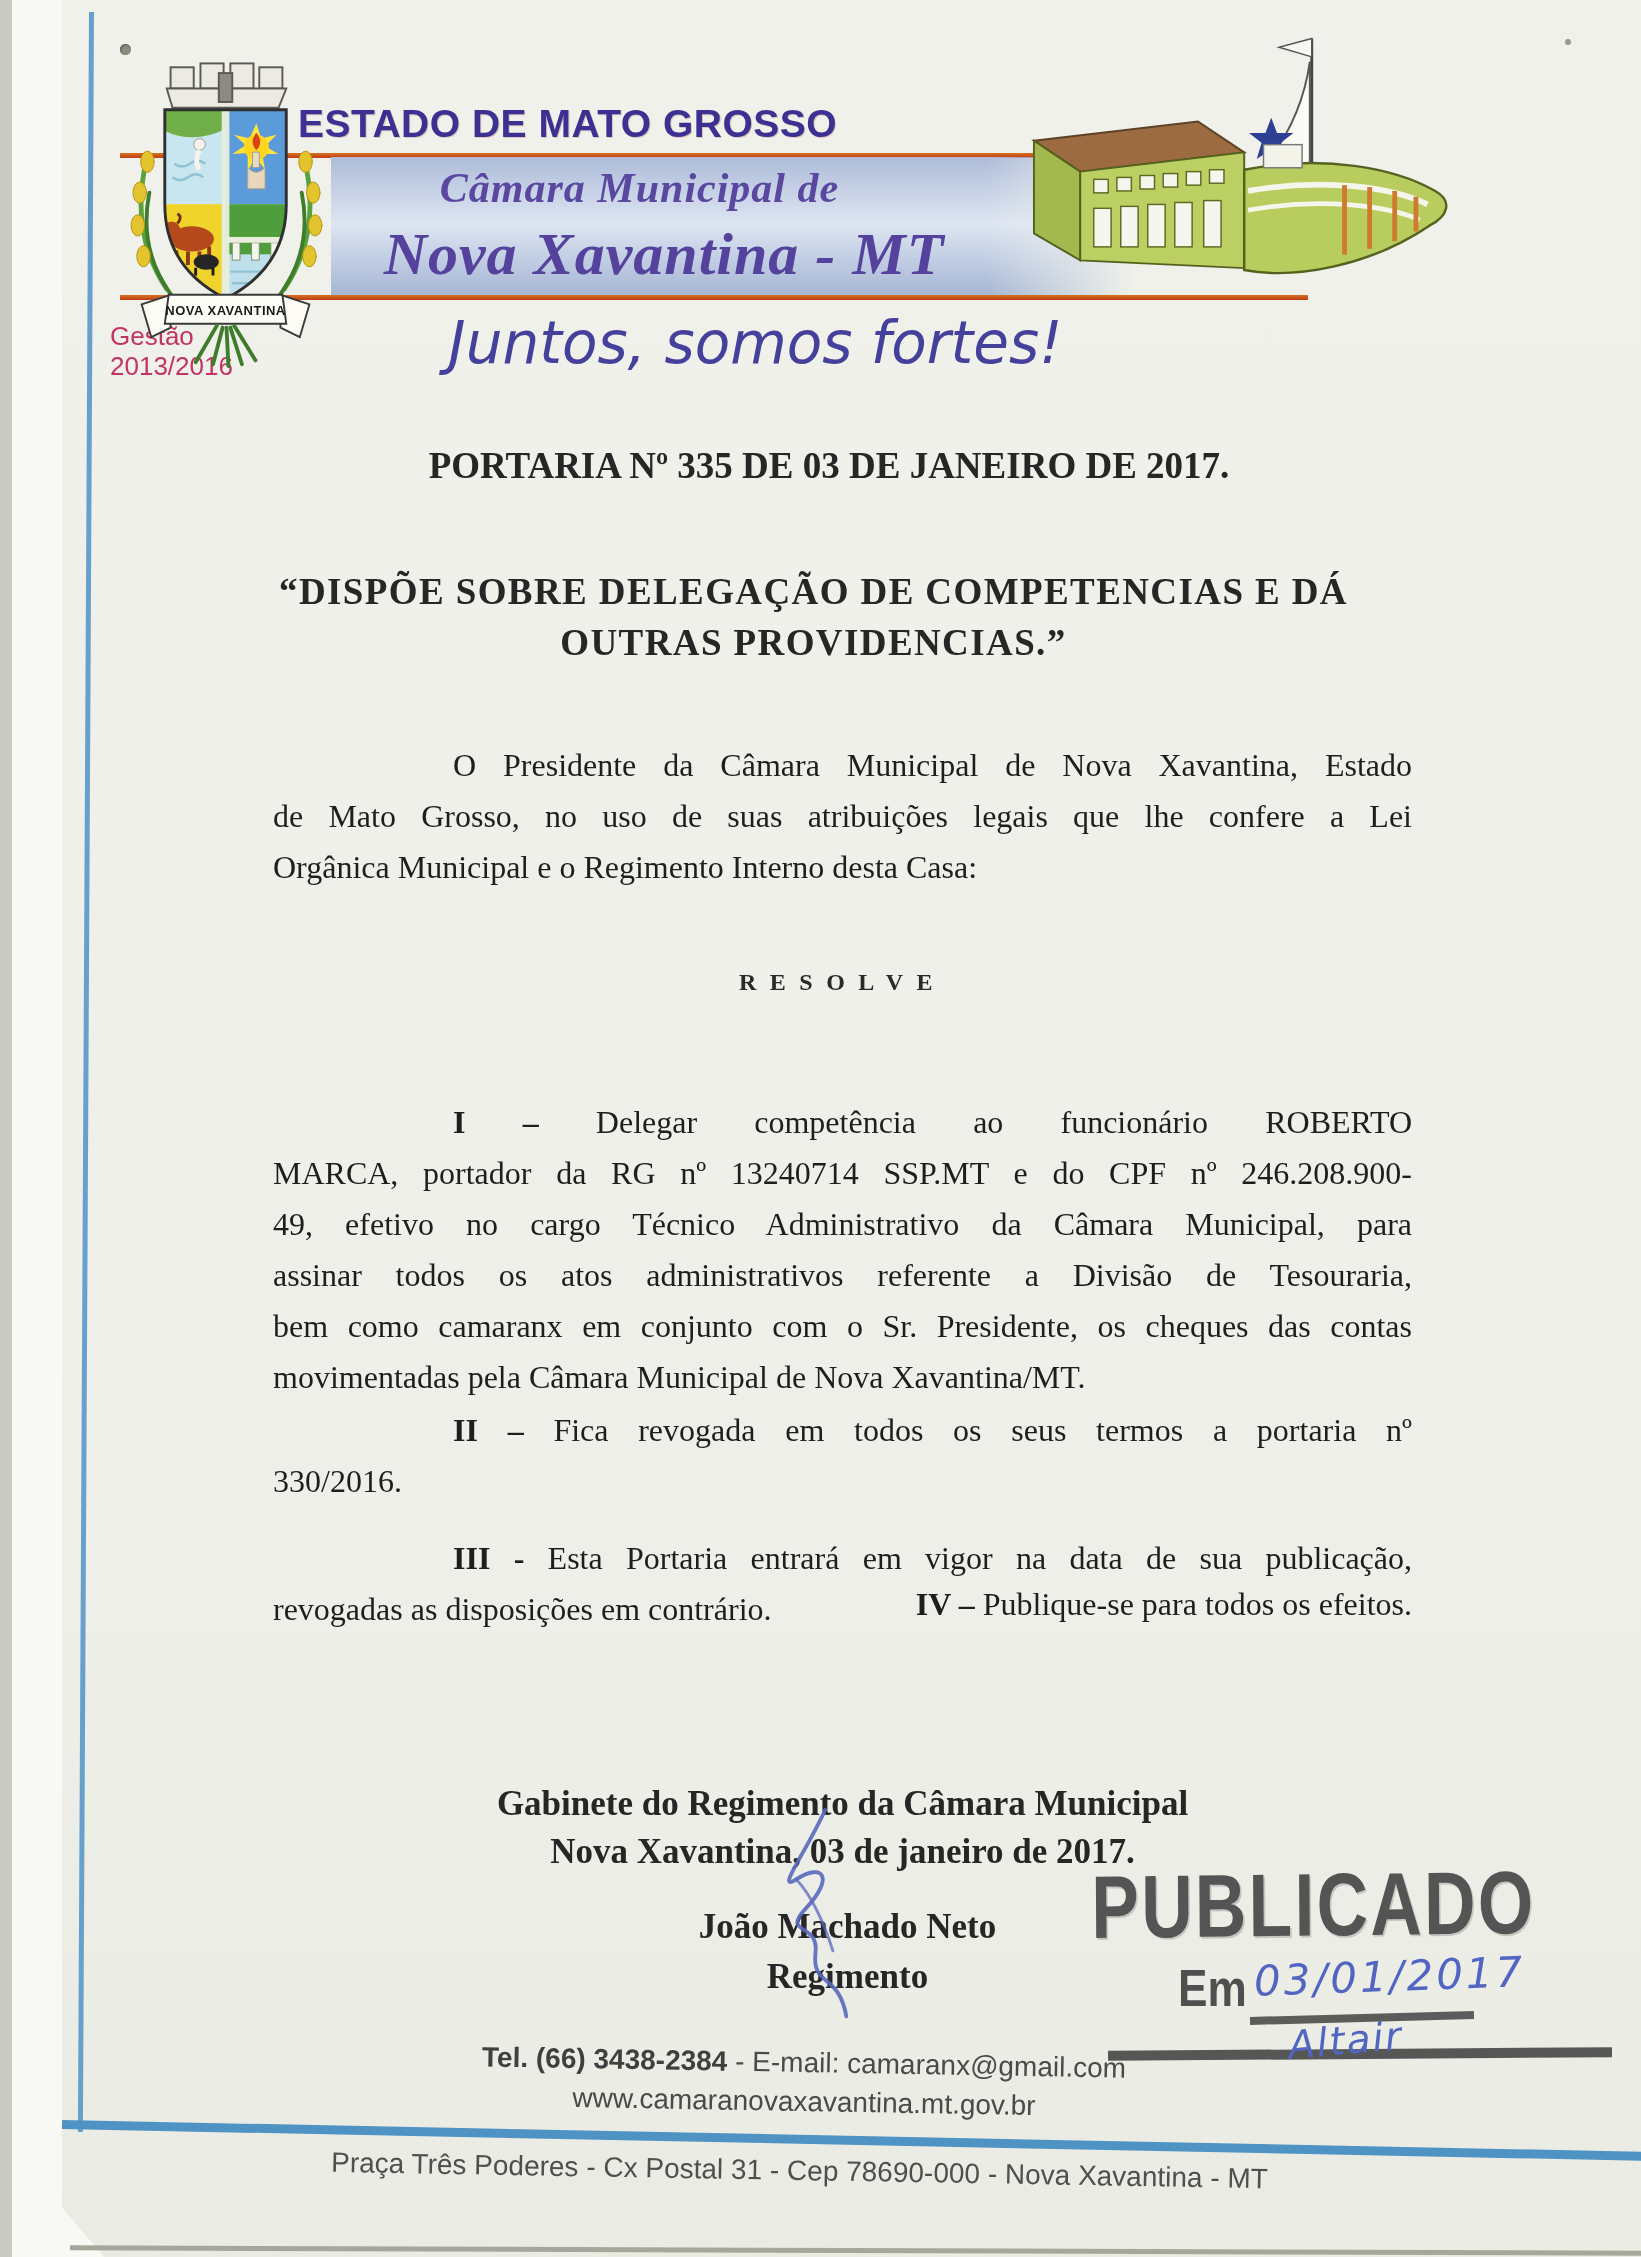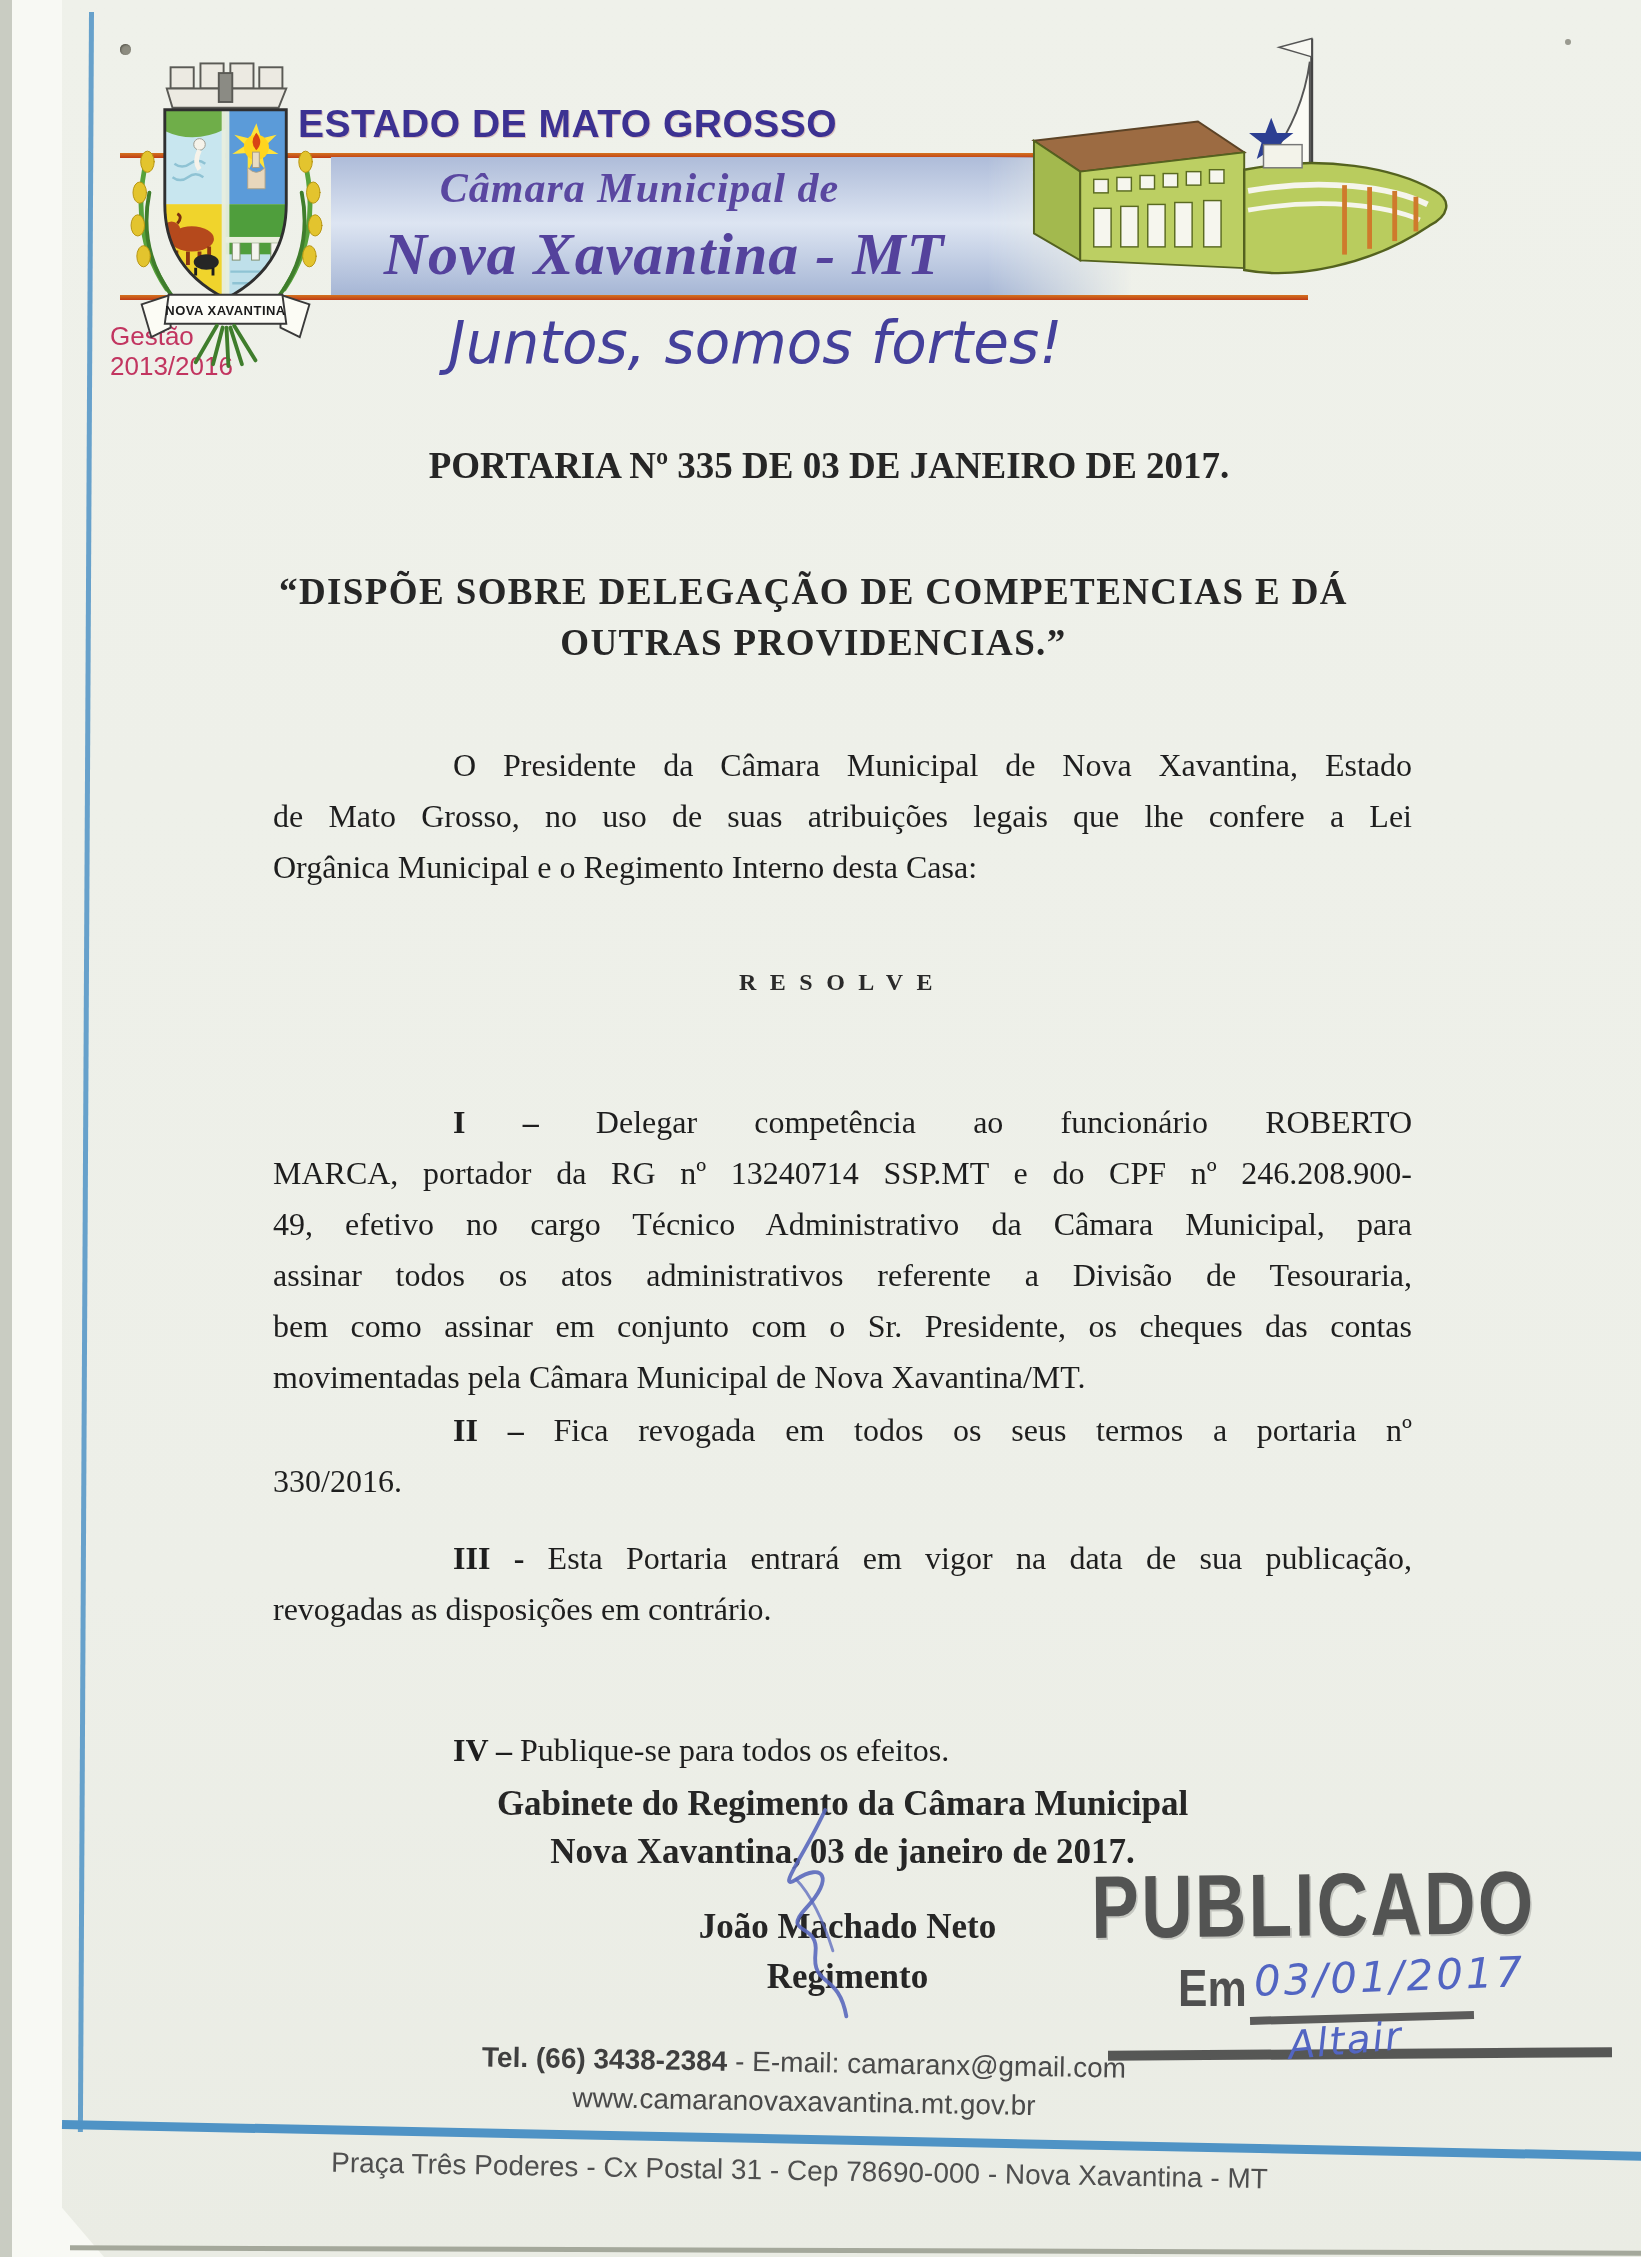"bem como assinar em conjunto" div.body-line { text: assinar -> camaranx }
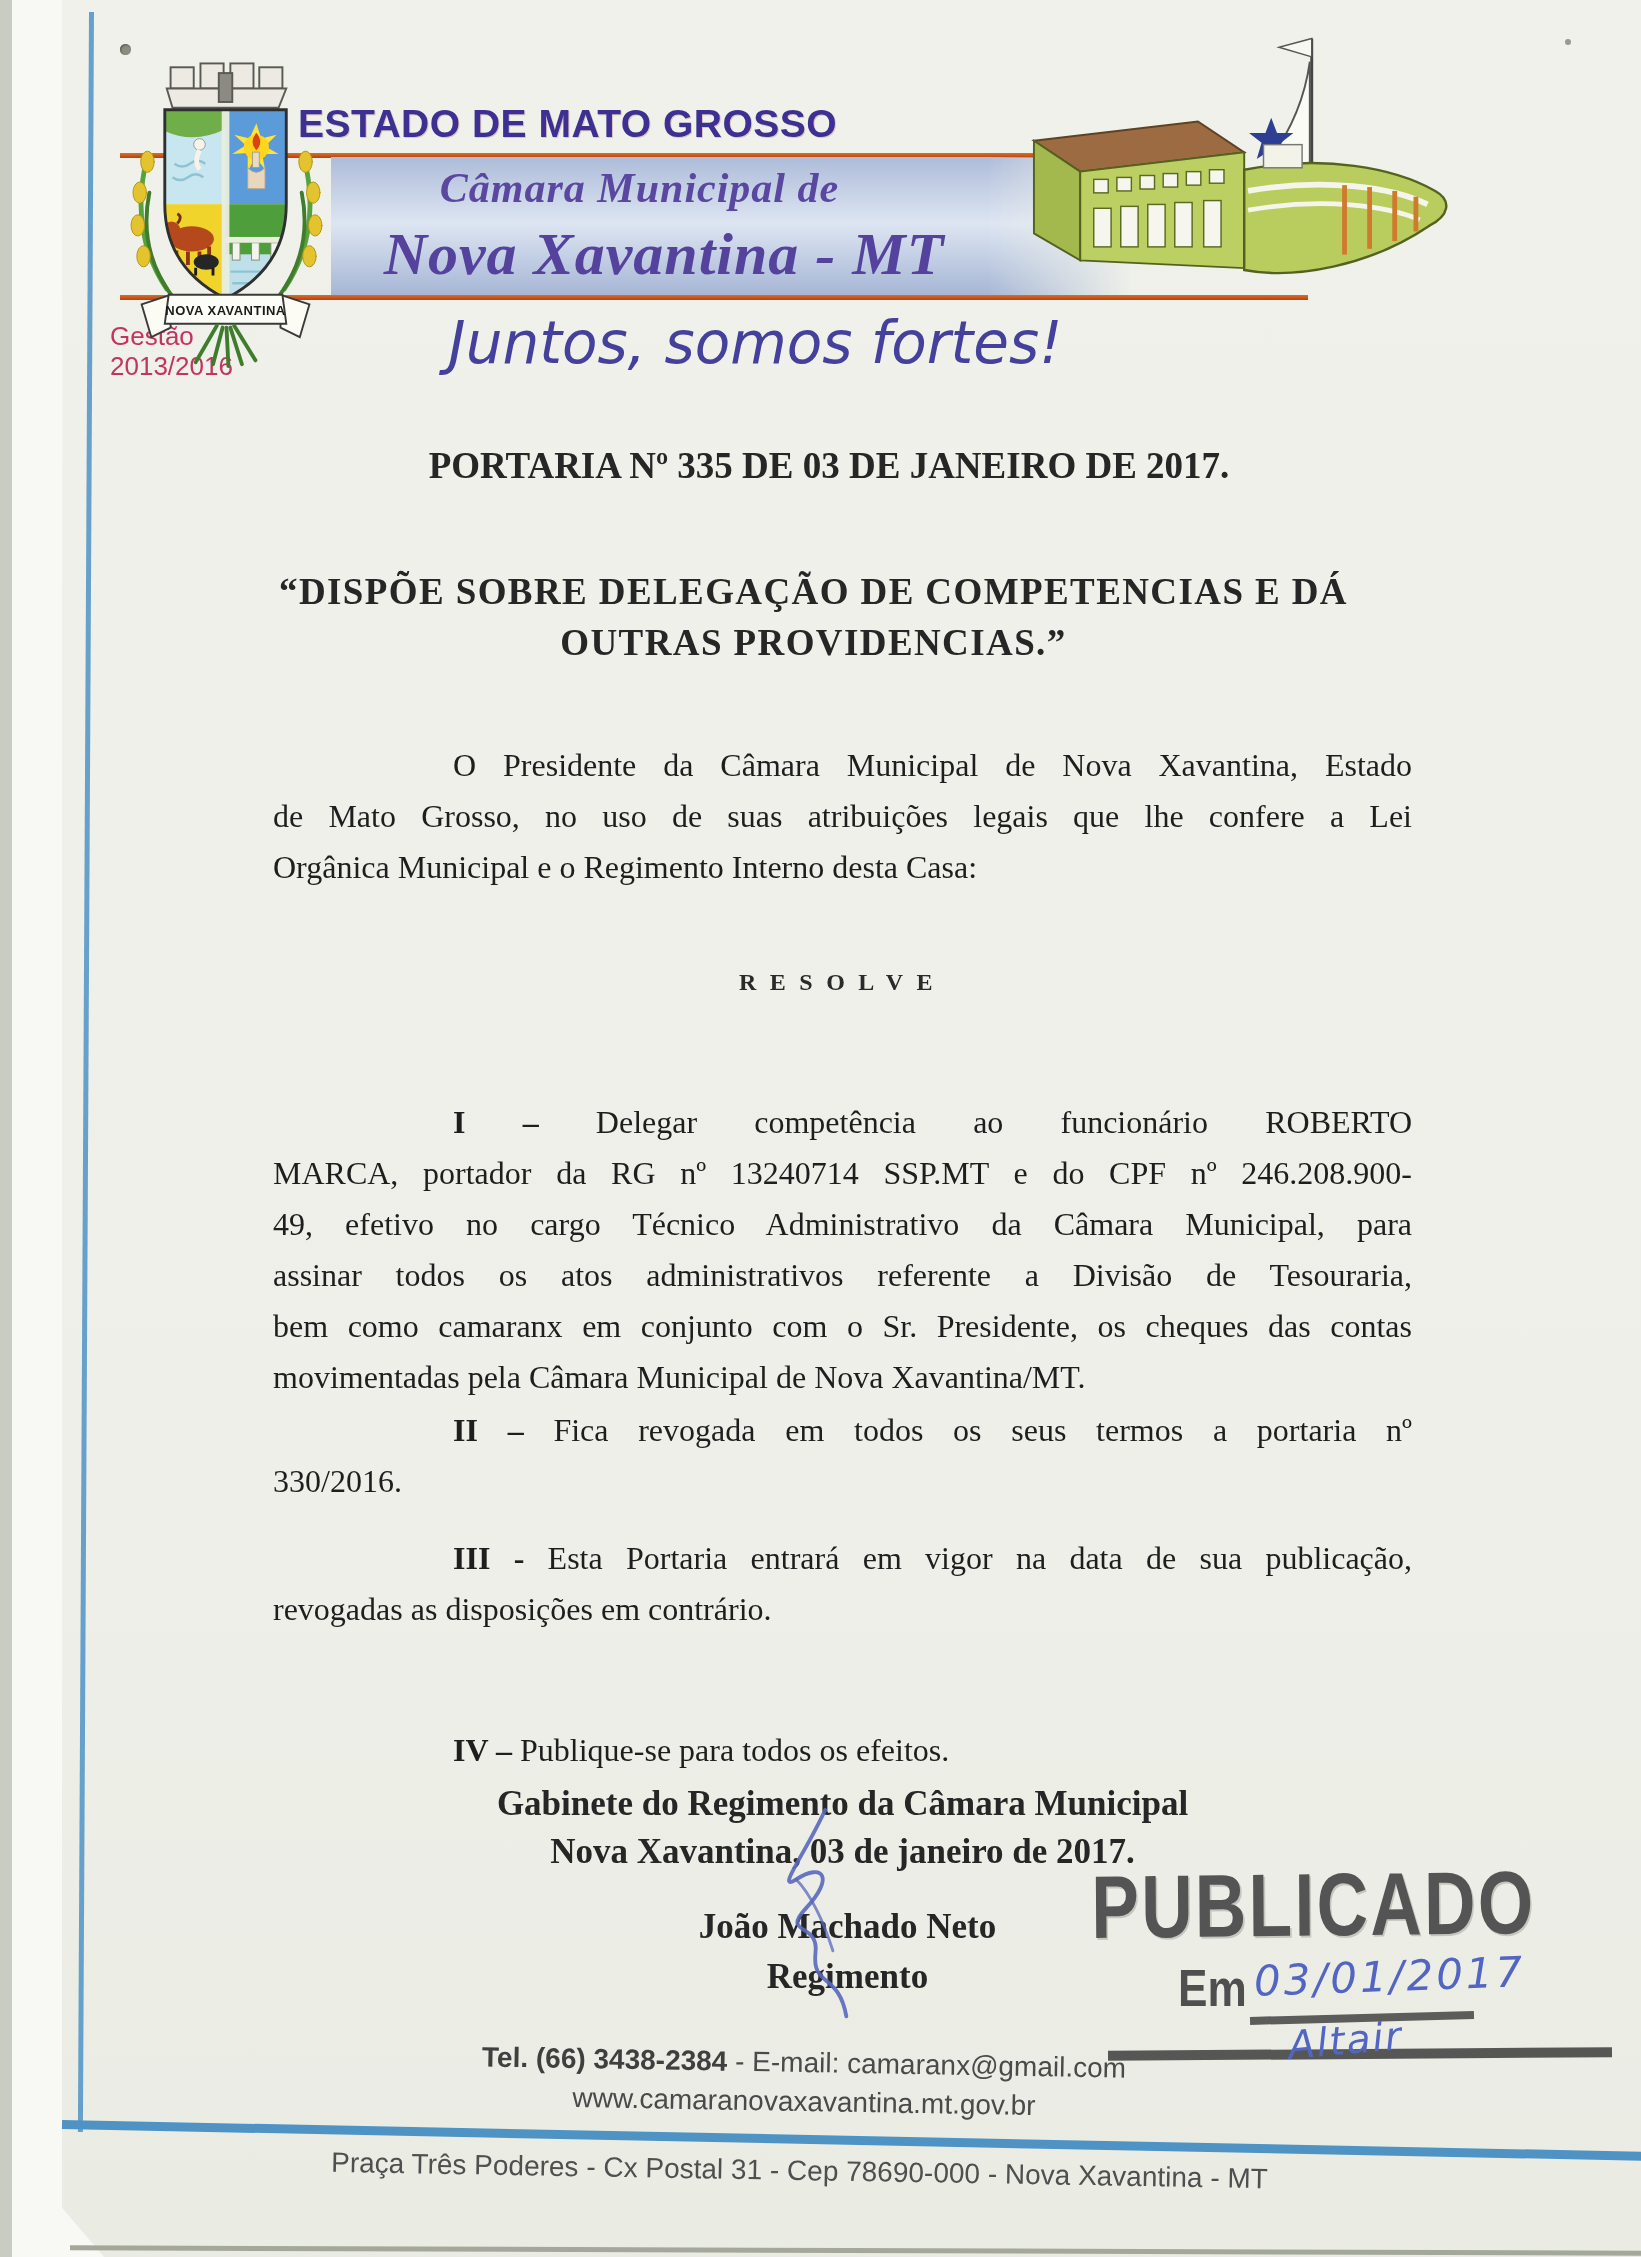"IV – Publique-se para todos" div.abs { text-align: none -> right; top: 1725px -> 1579px }
